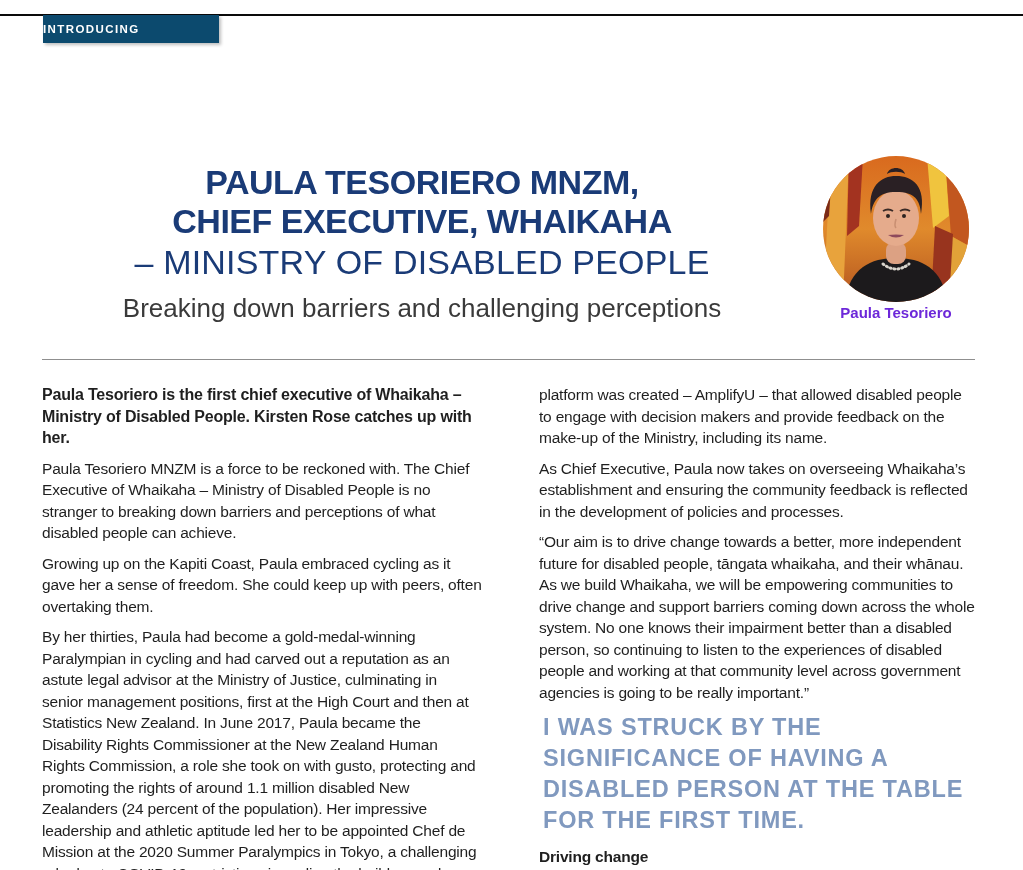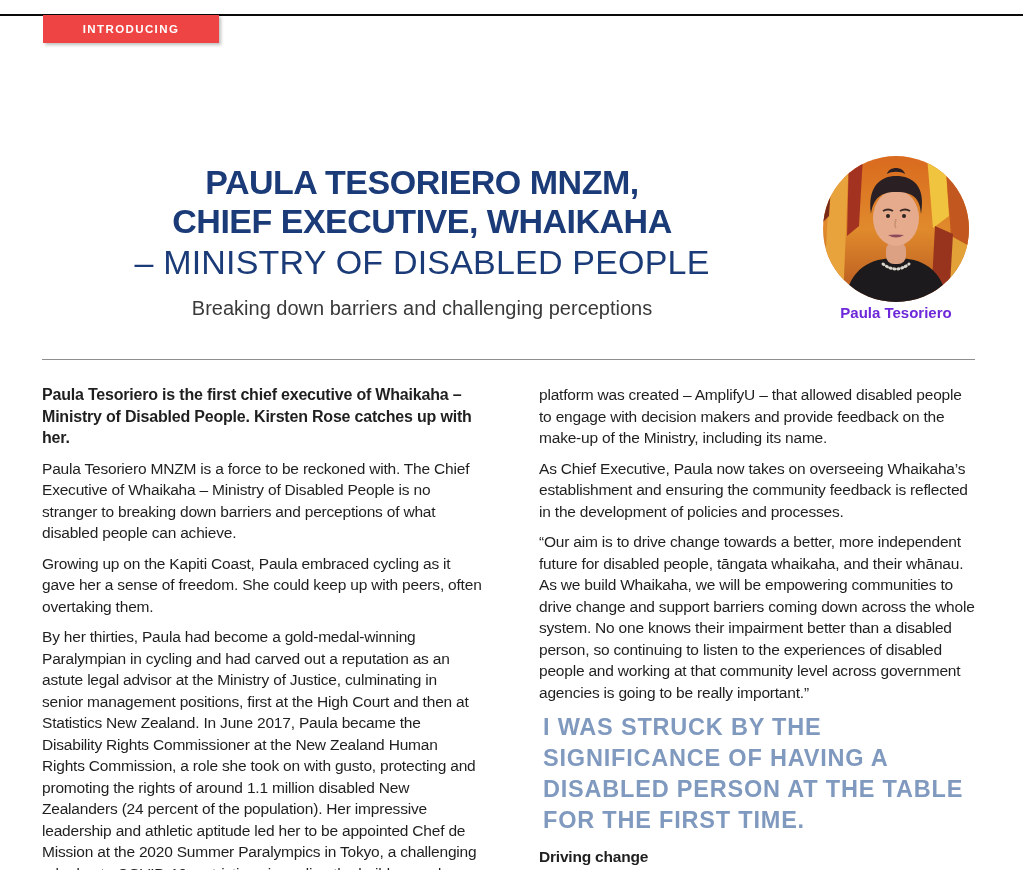"INTRODUCING" .intro-tab { background: #ef4444 -> #0c4a6e; justify-content: center -> none }
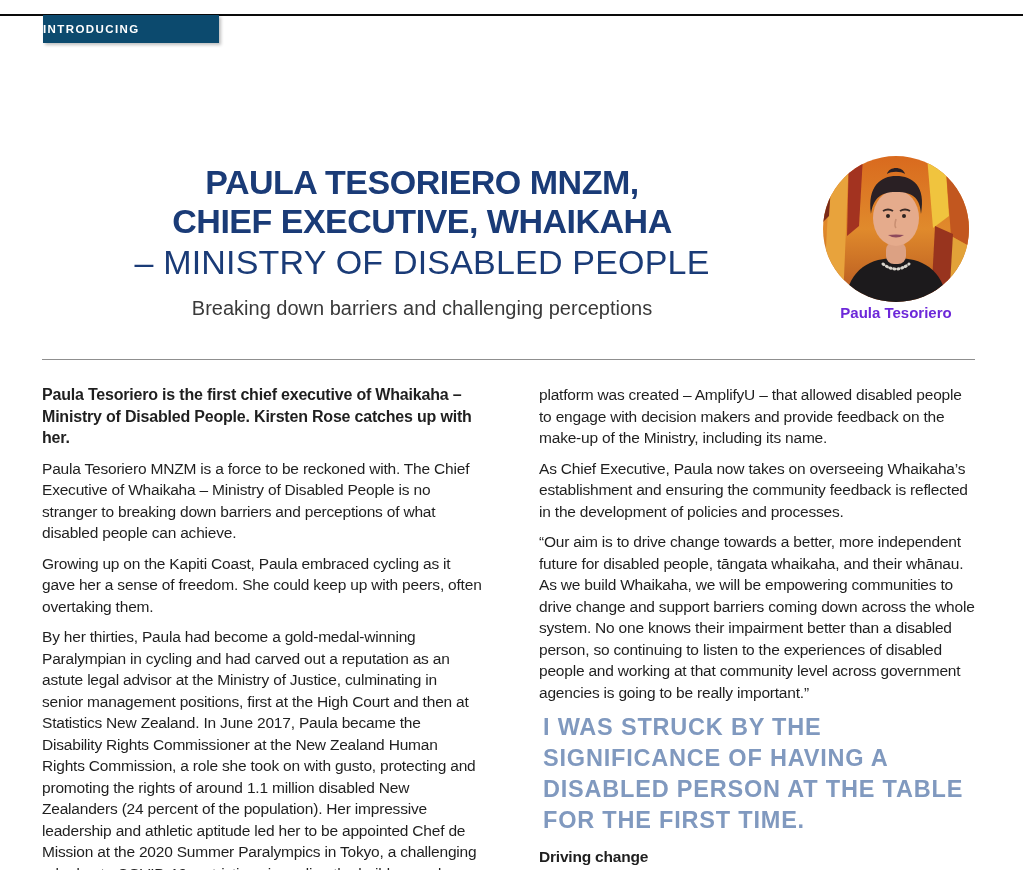"Breaking down barriers and challenging" .subtitle { font-size: 20px -> 26px }
